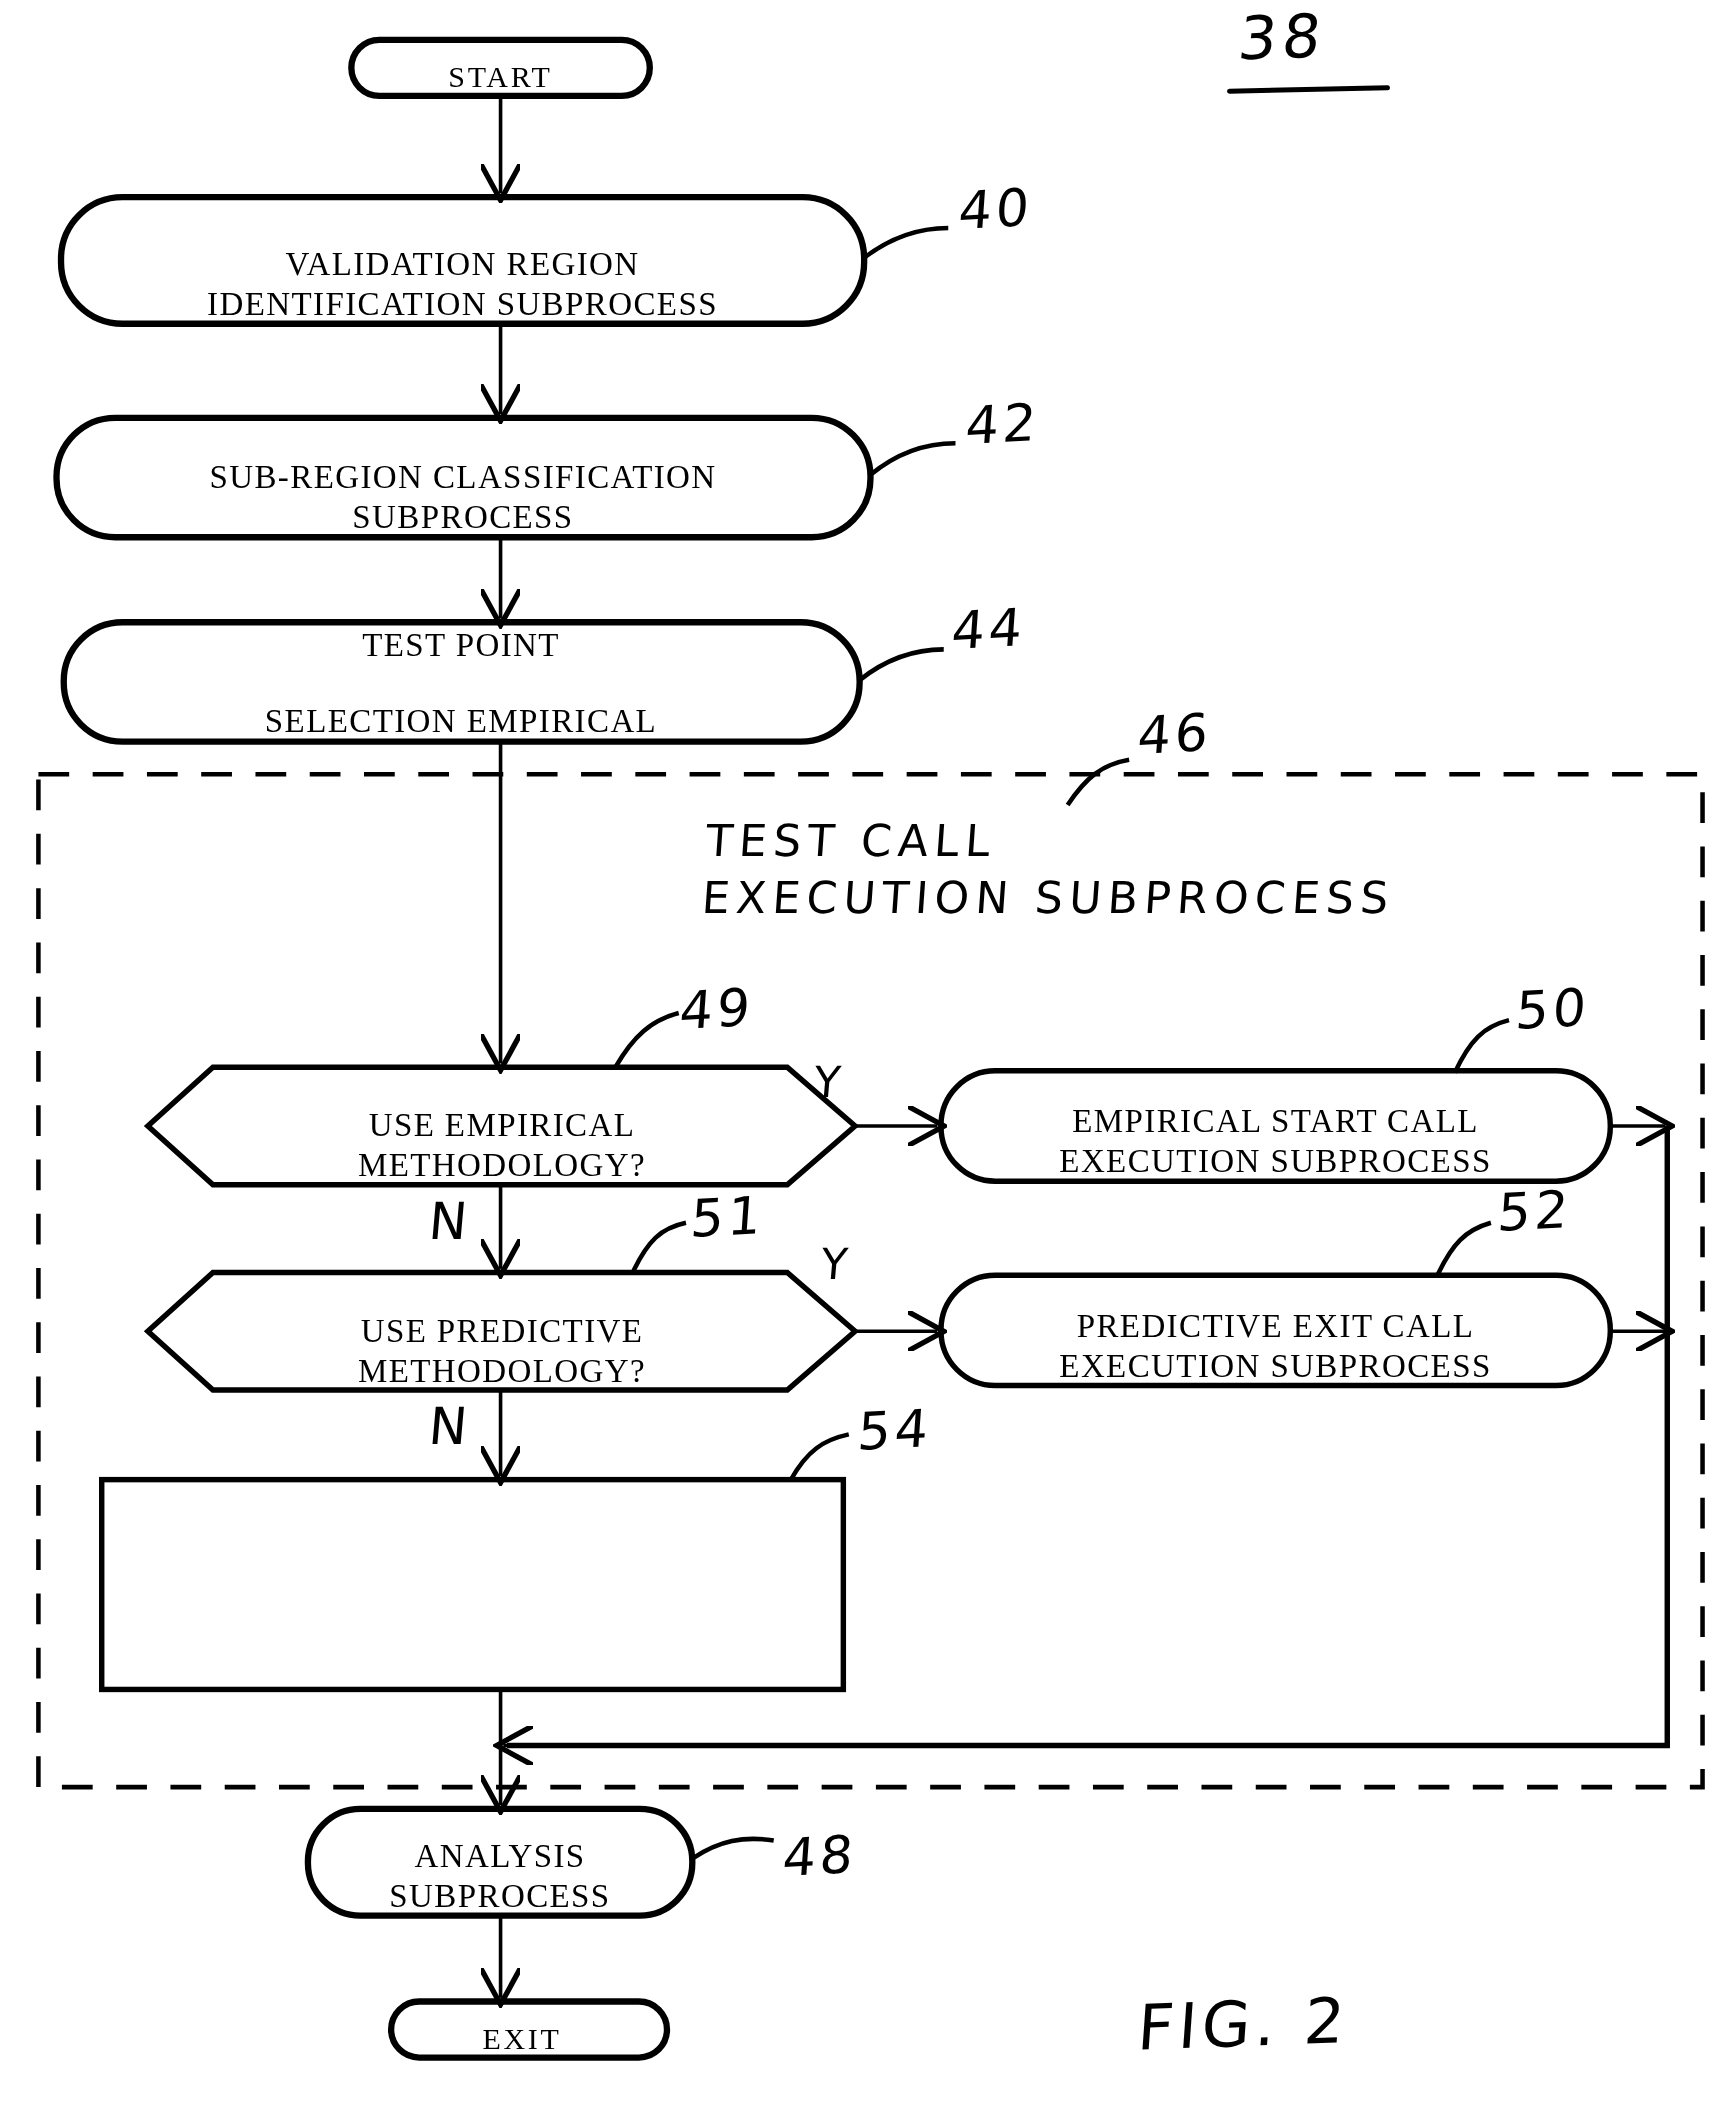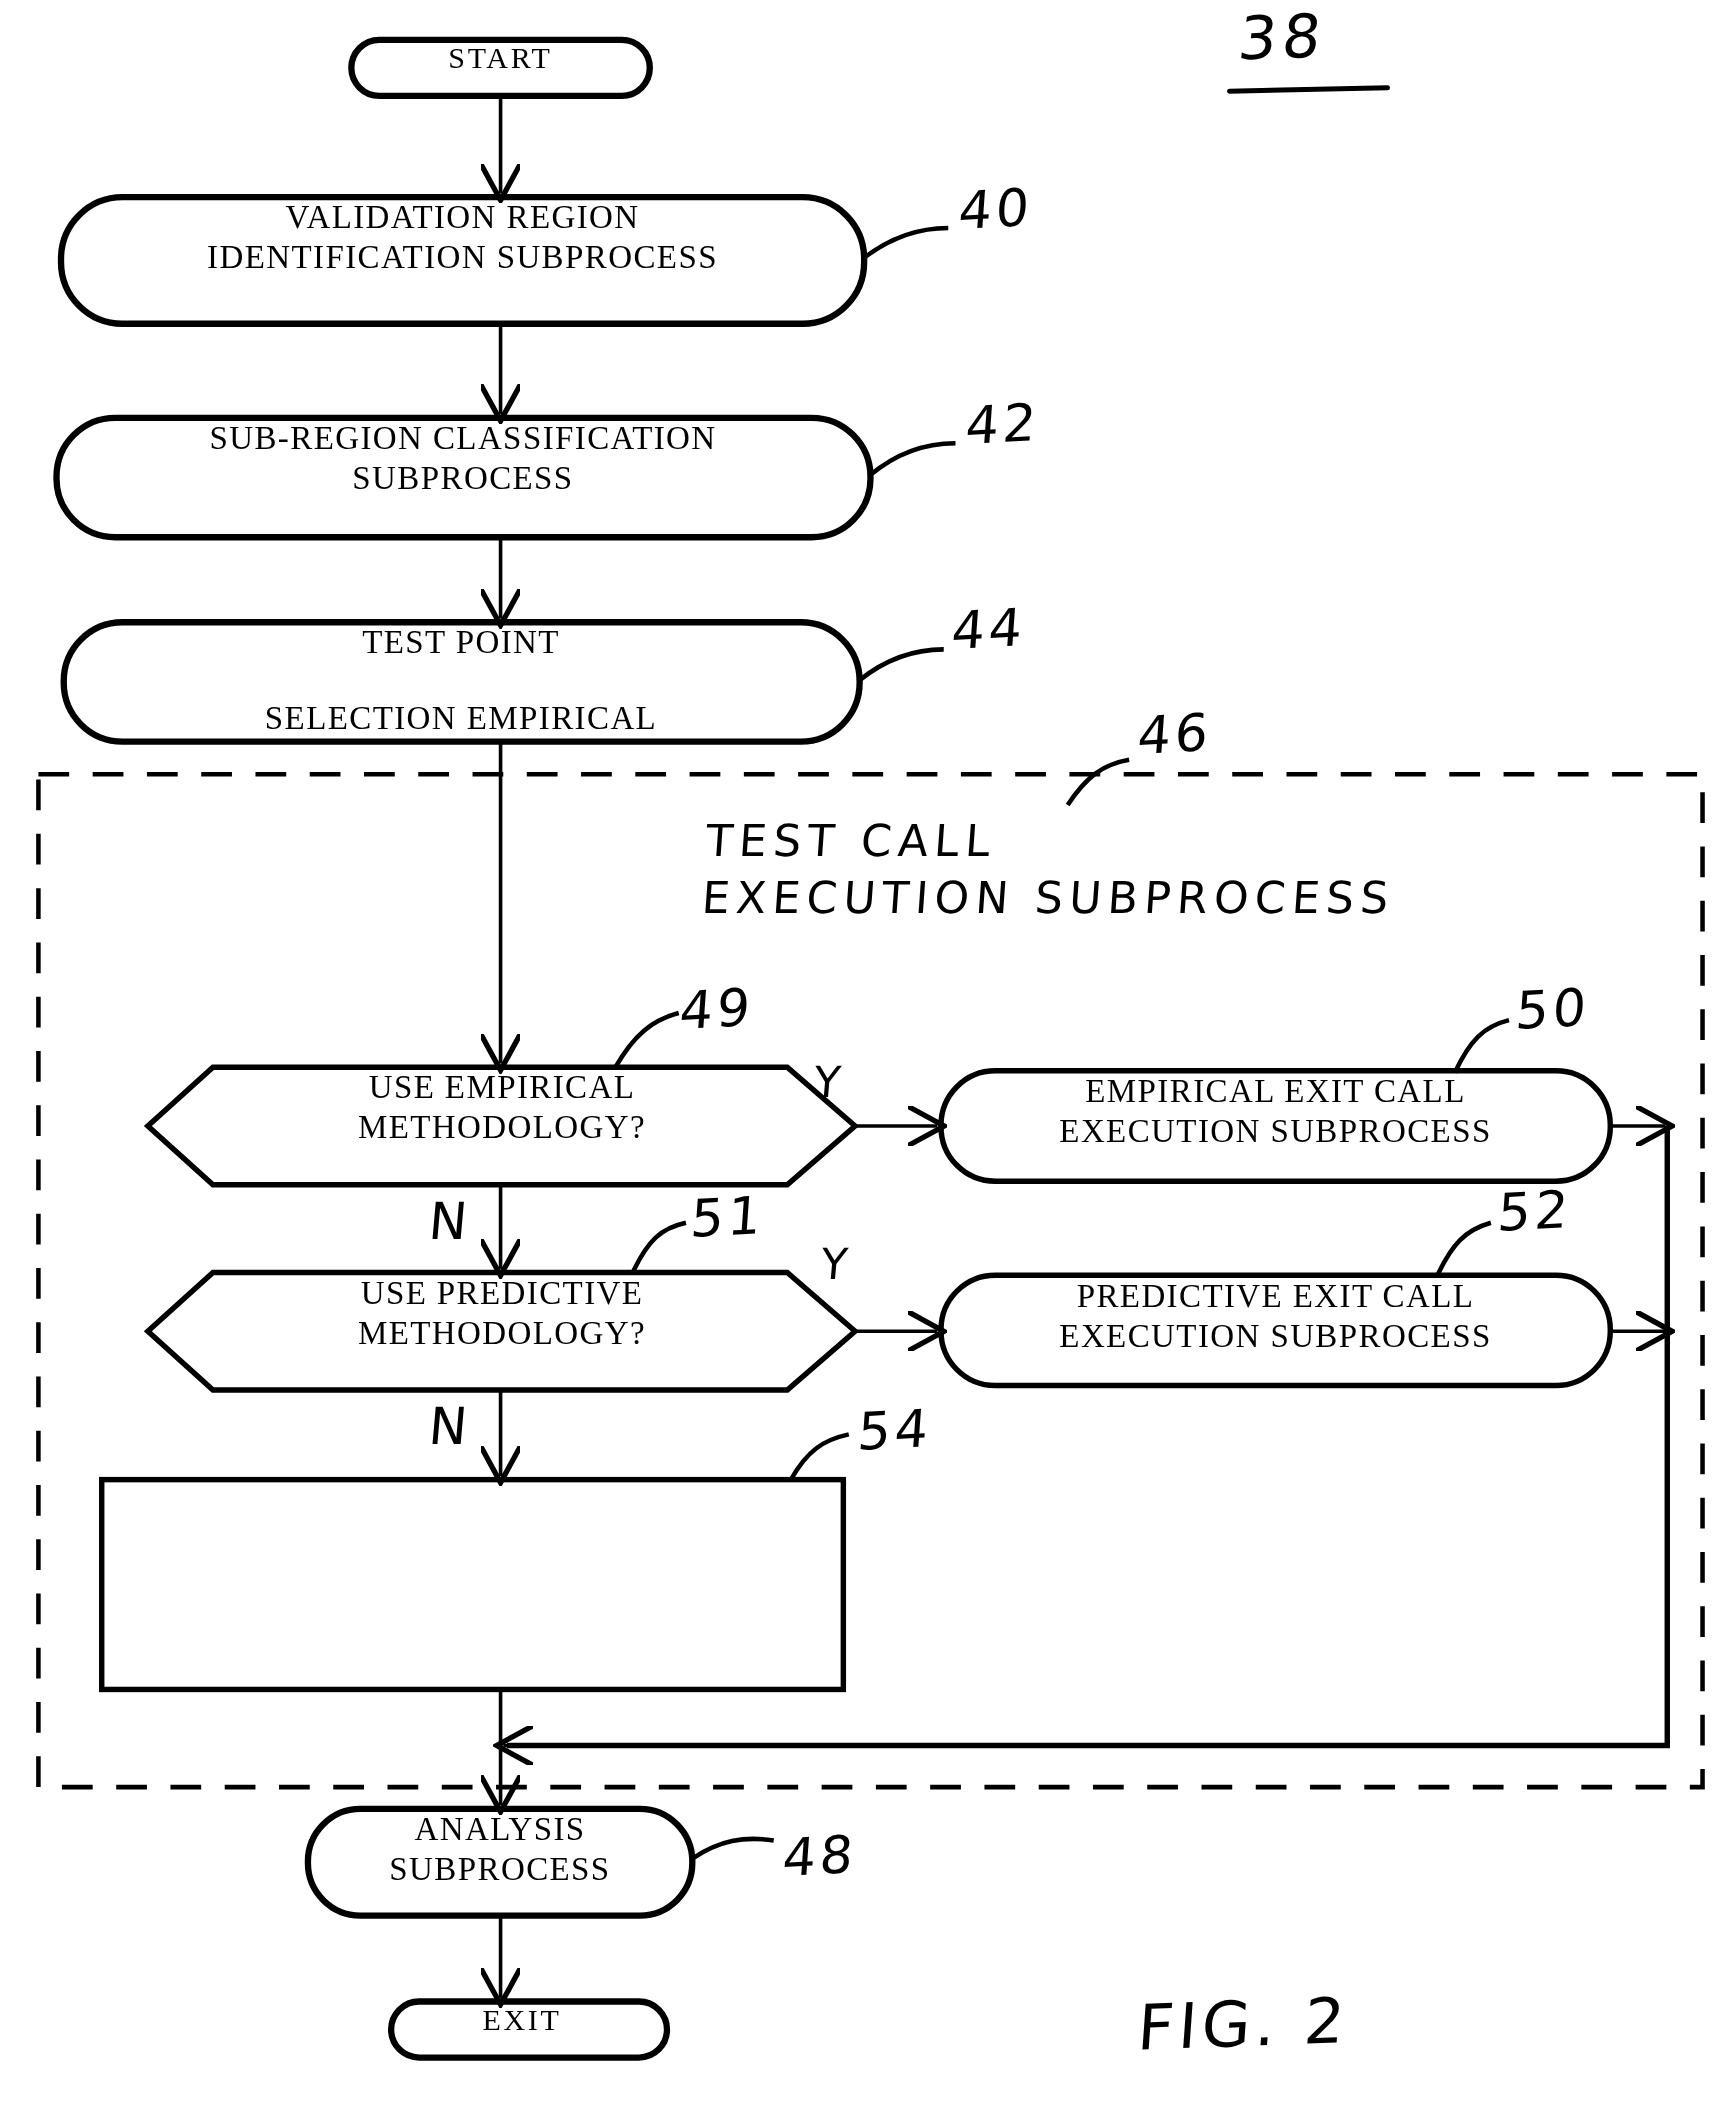"START" .node-label { justify-content: flex-start -> flex-end }
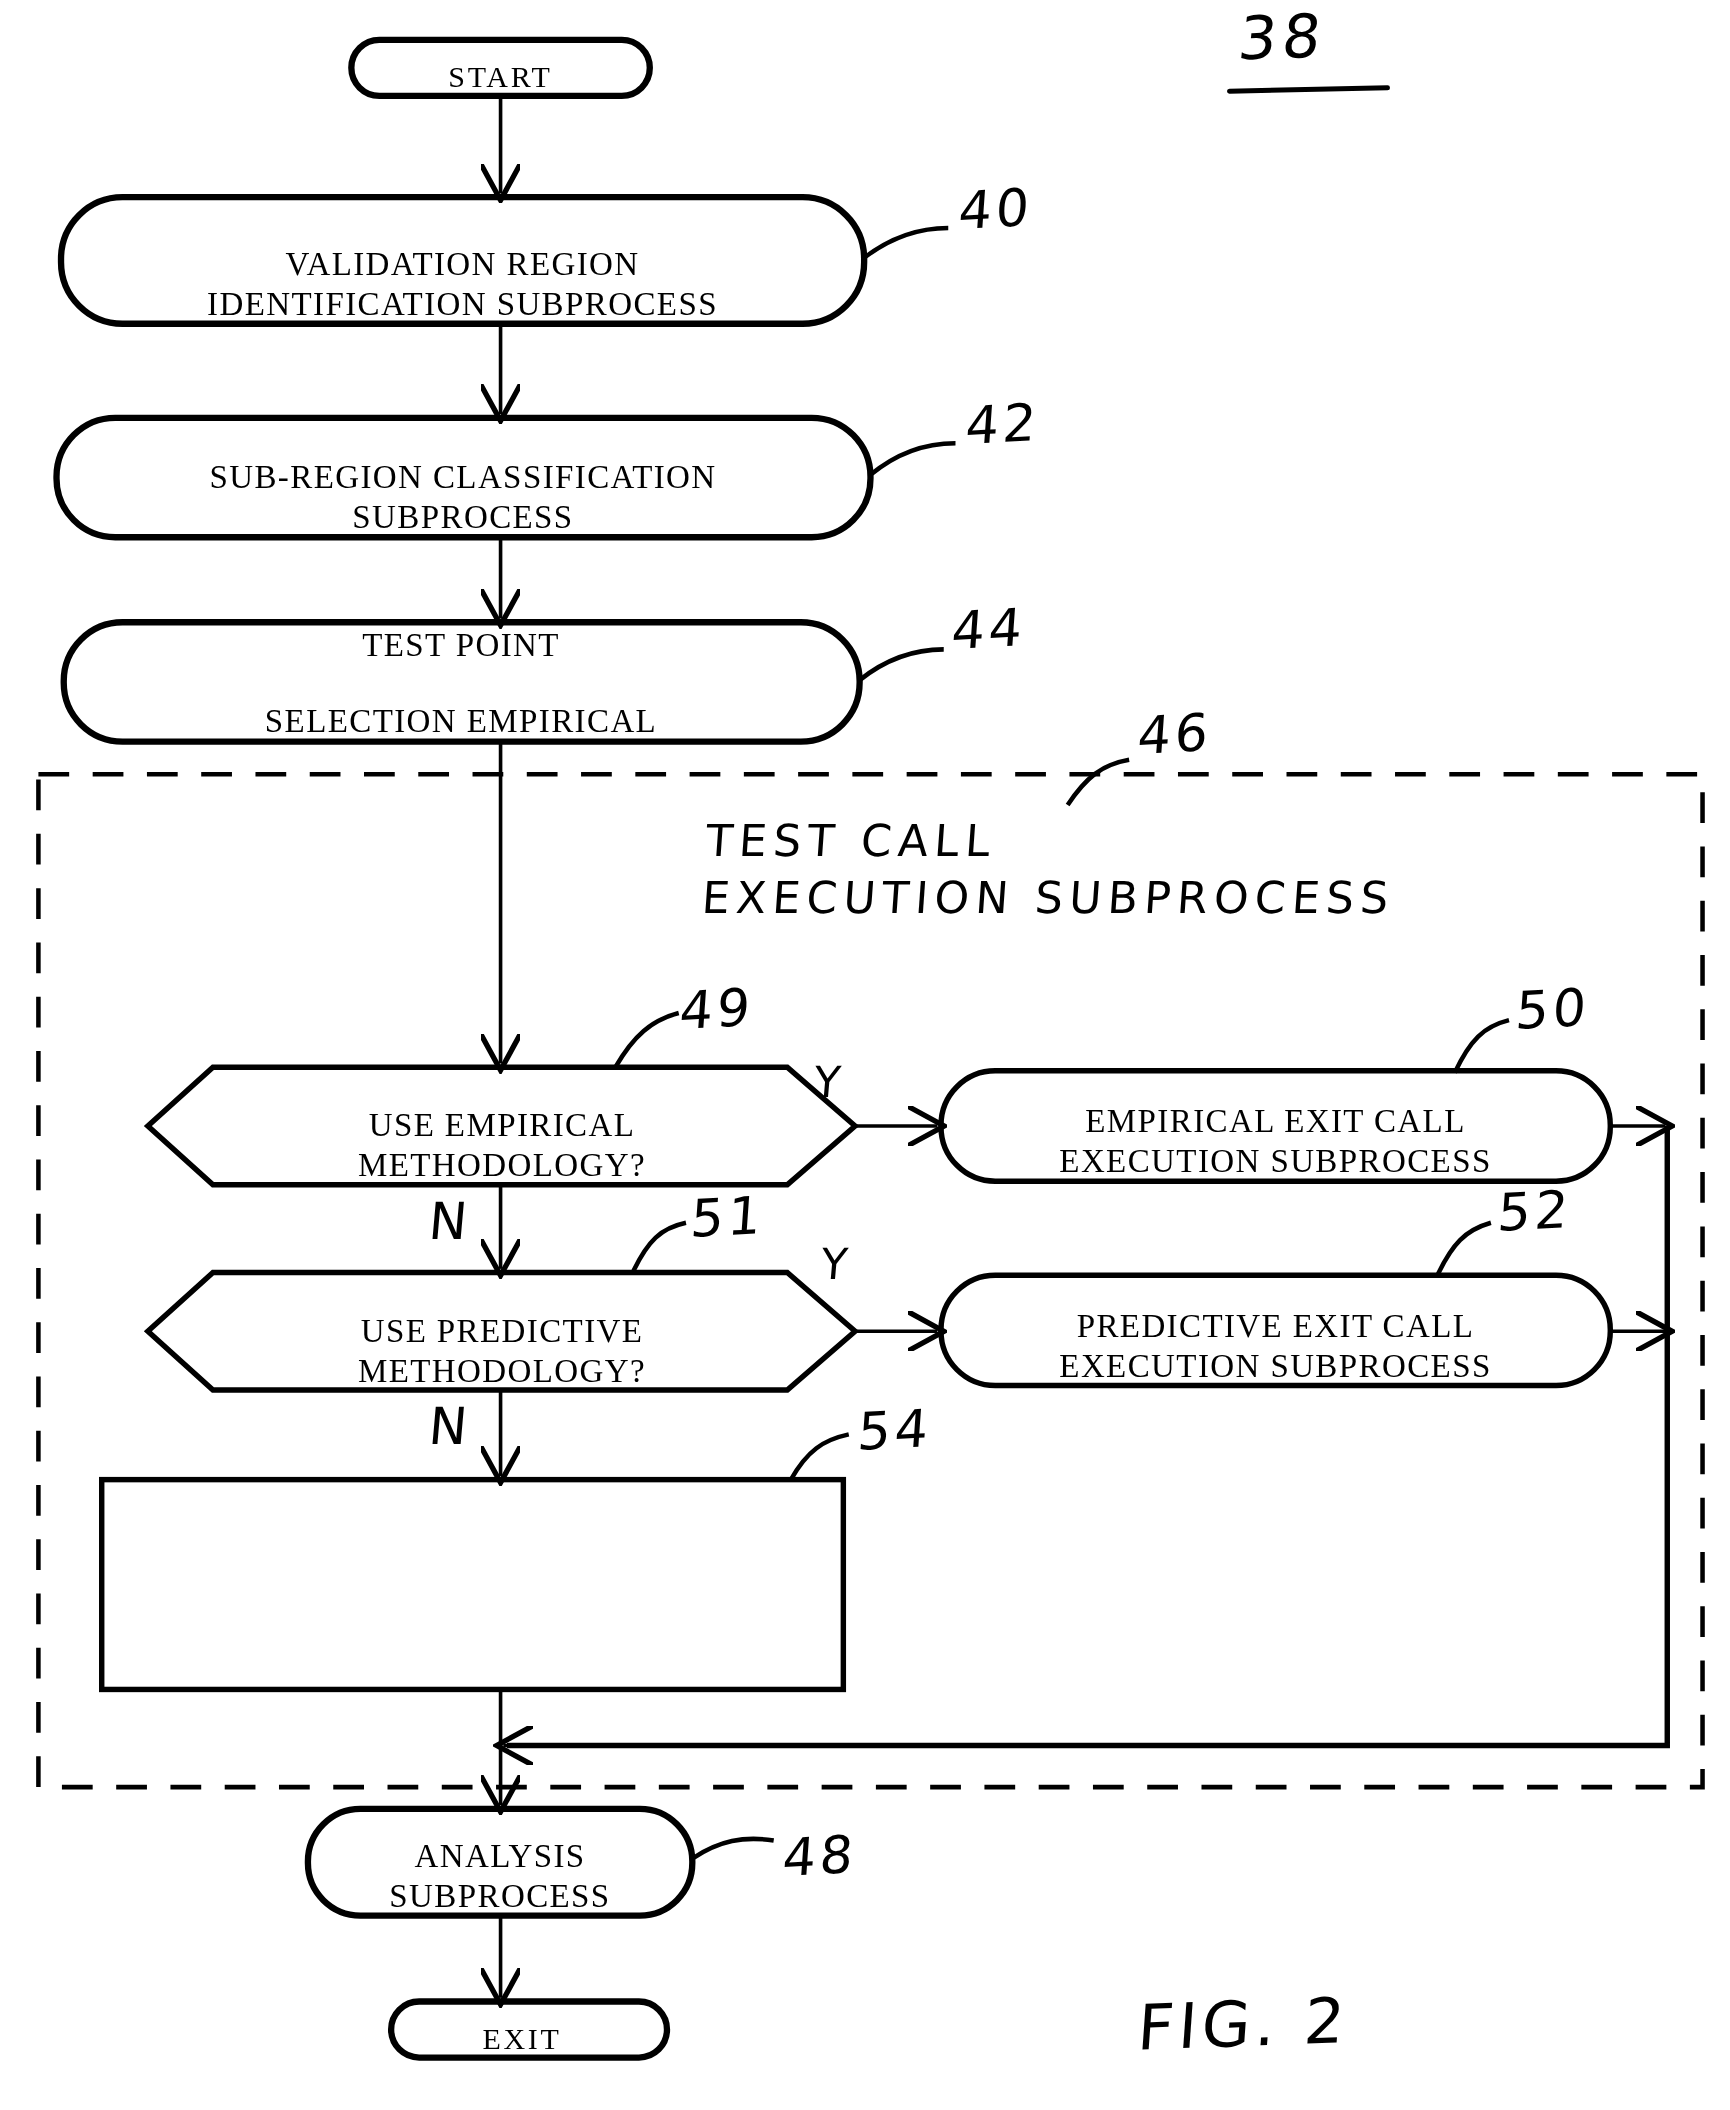"EMPIRICAL EXIT CALL" span { text: EXIT -> START }
